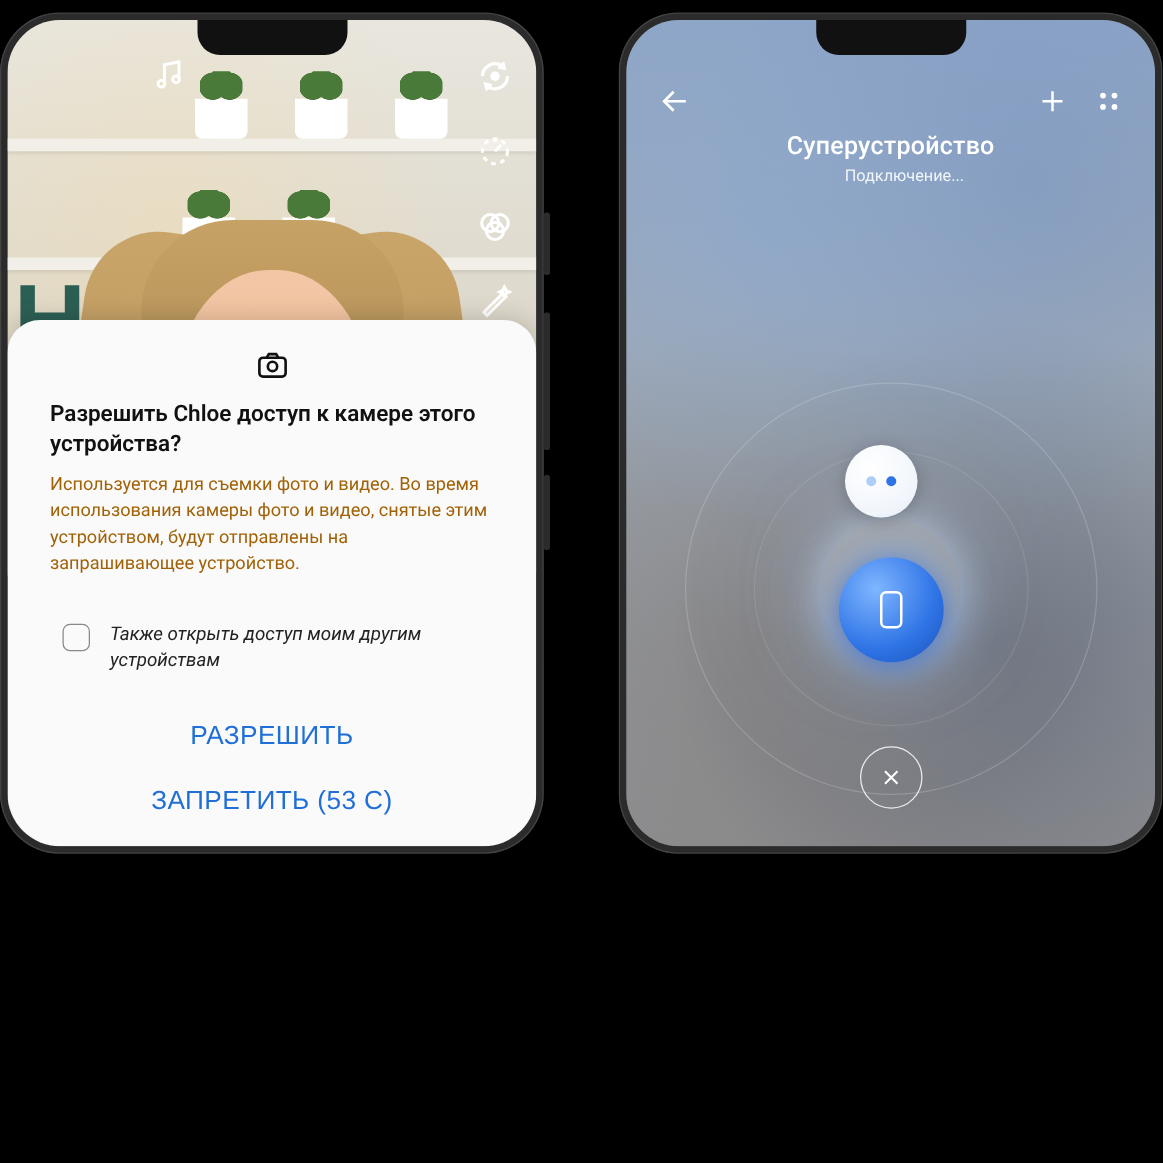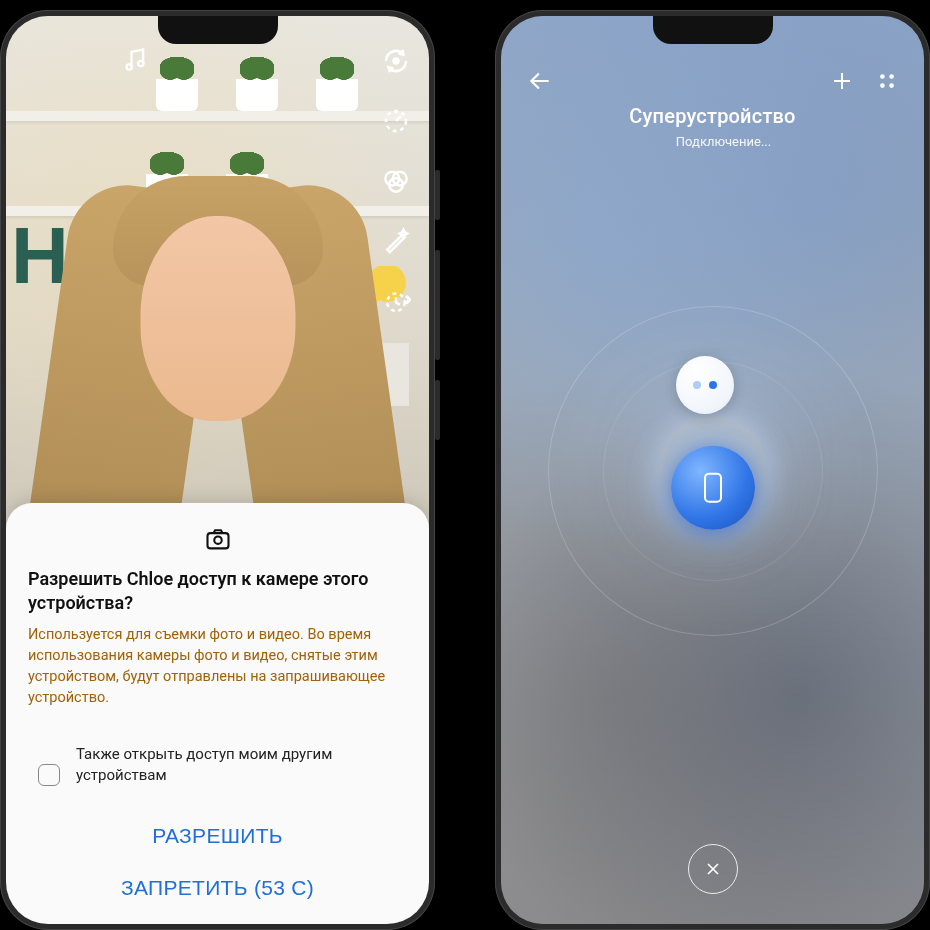"Суперустройство" .phone { height: 920px -> 673px }
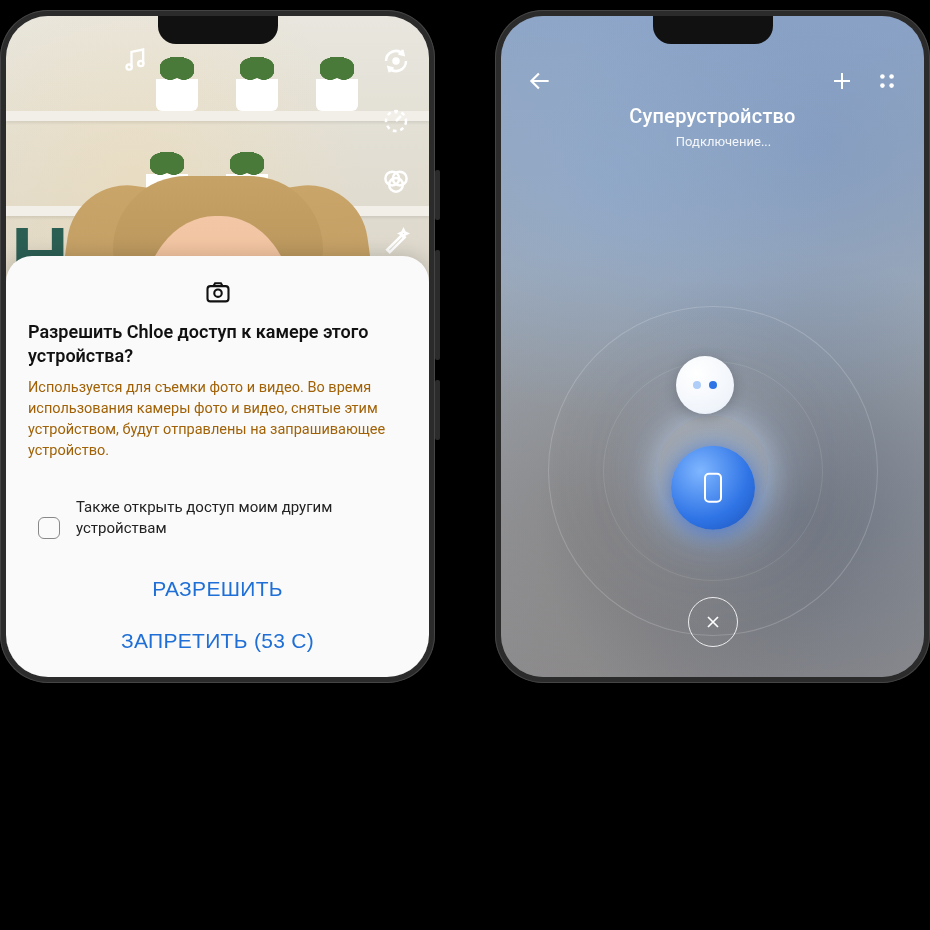"Разрешить Chloe доступ к камере" .sheet { padding: 22px 22px 10px -> 22px 34px 10px }
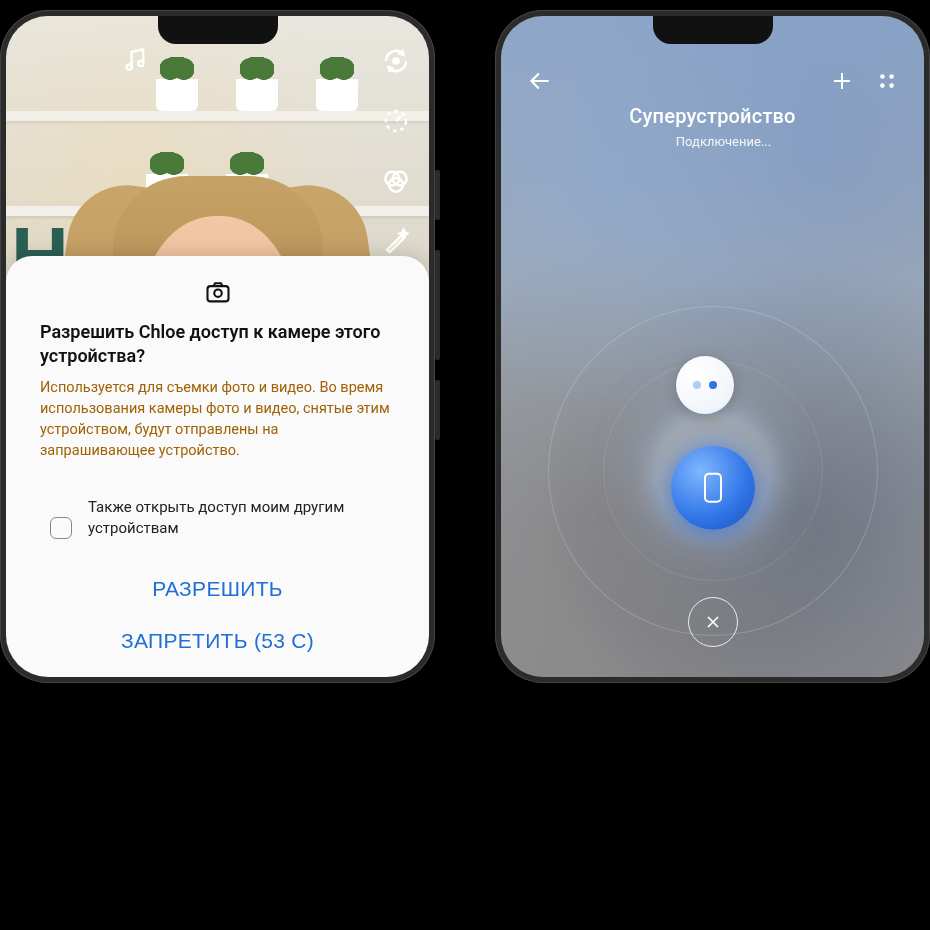"Также открыть доступ моим другим" .check-row { align-items: flex-end -> flex-start; font-style: none -> italic }
